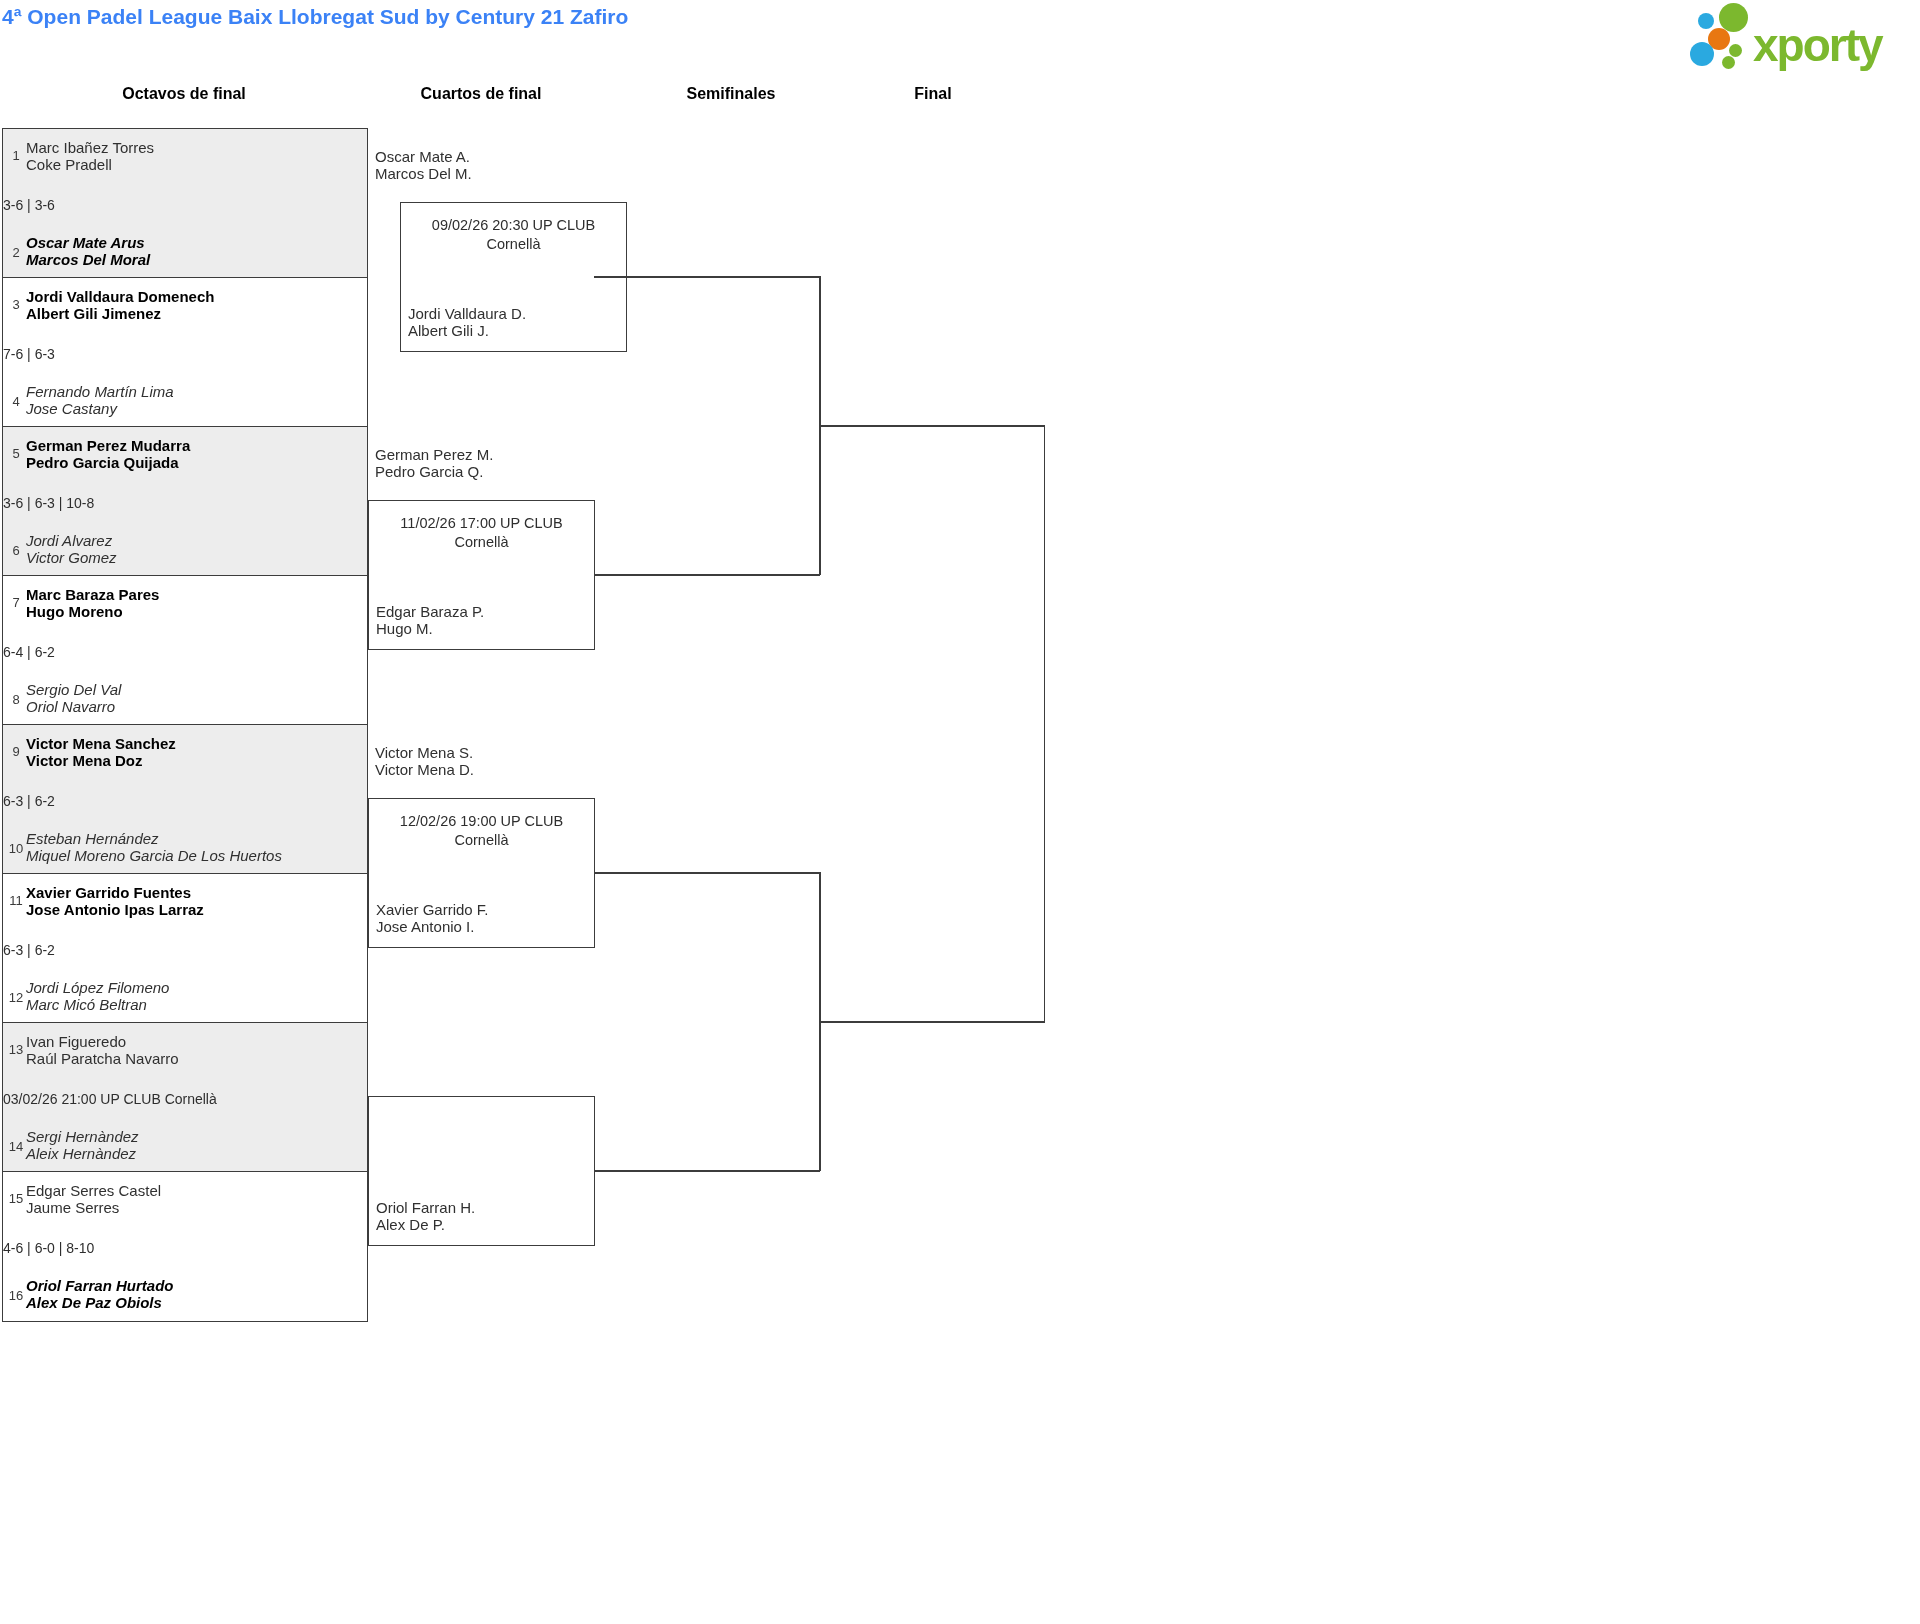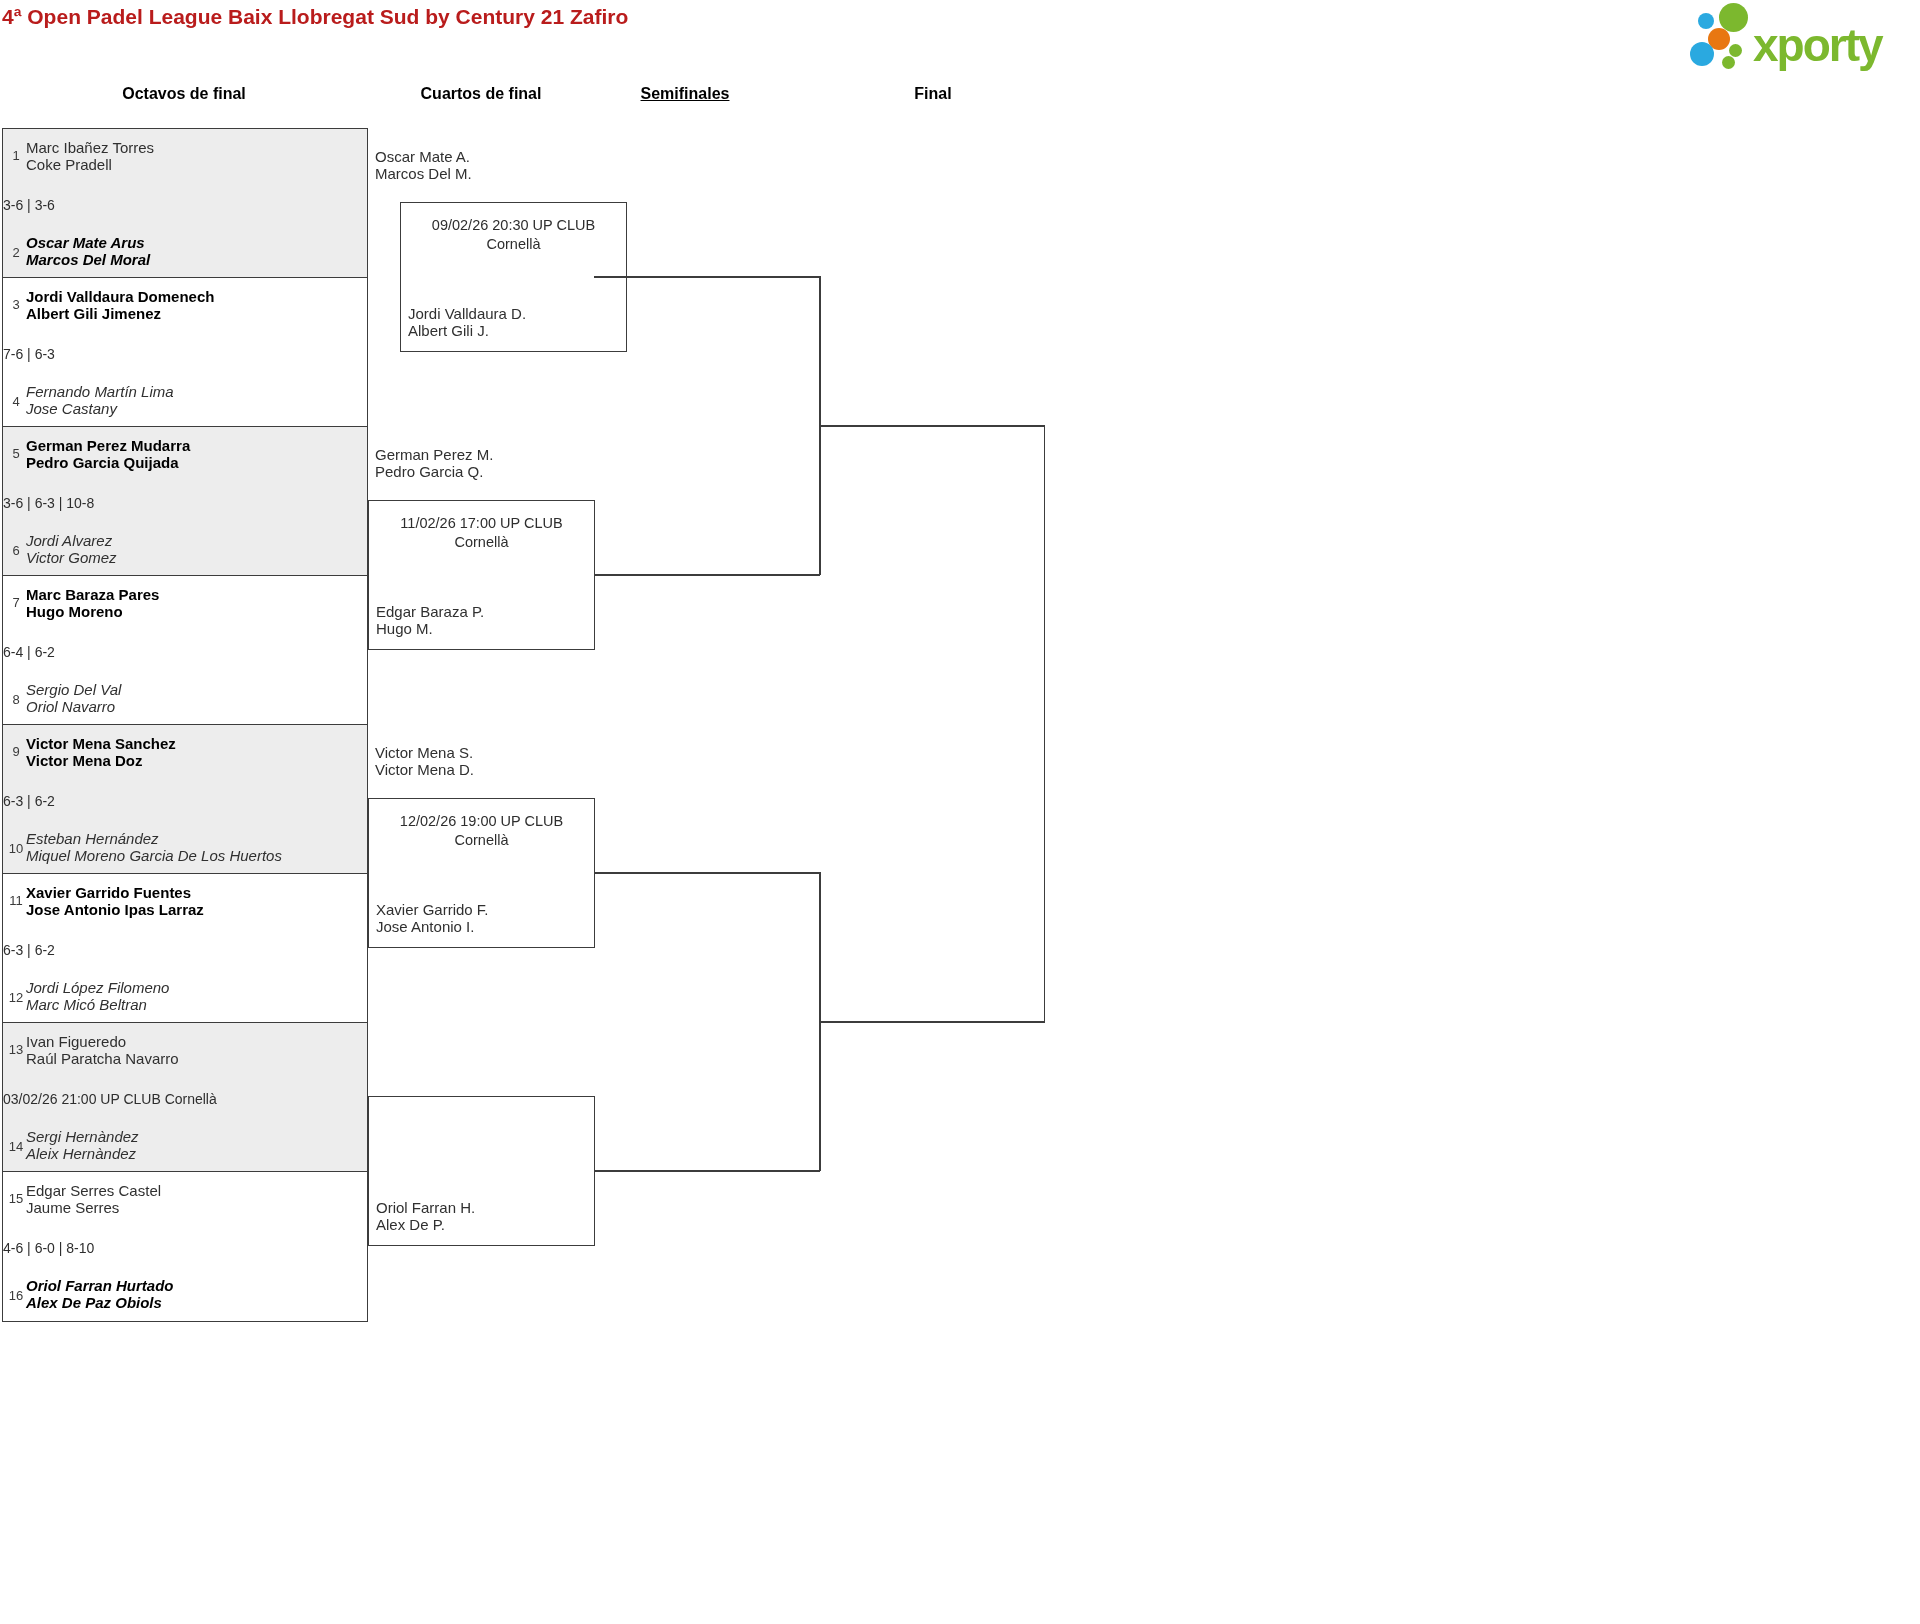"4ª Open Padel League Baix" .title { color: #b91c1c -> #3b82f6 }
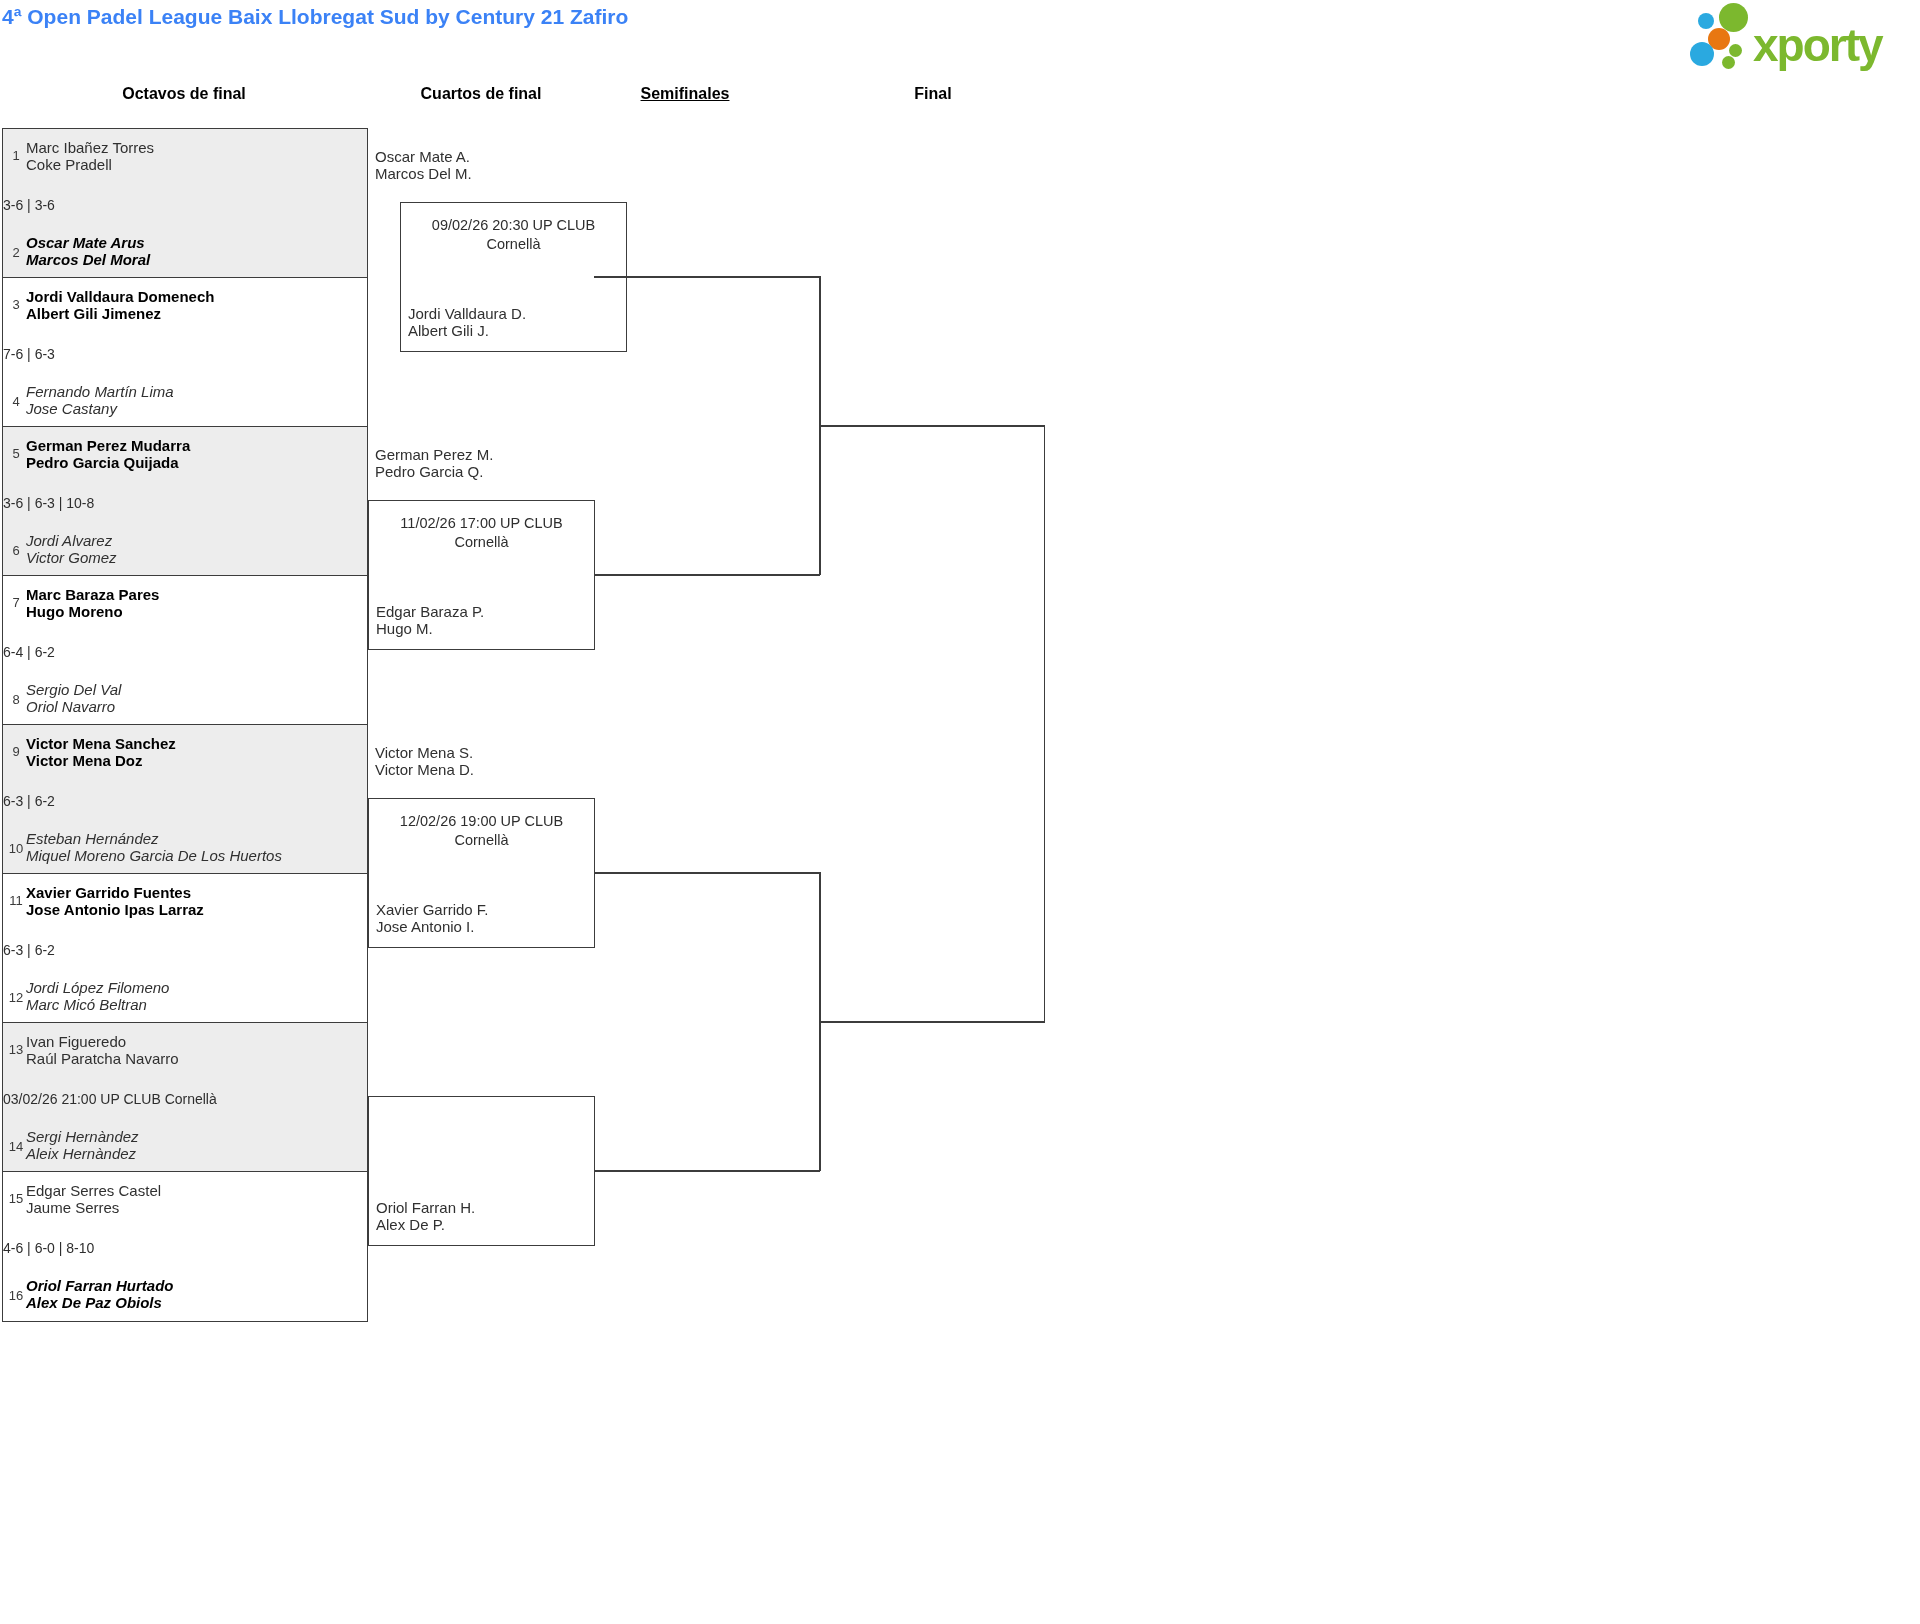"Semifinales" div.round-header { left: 572px -> 618px; text-decoration: underline -> none }
